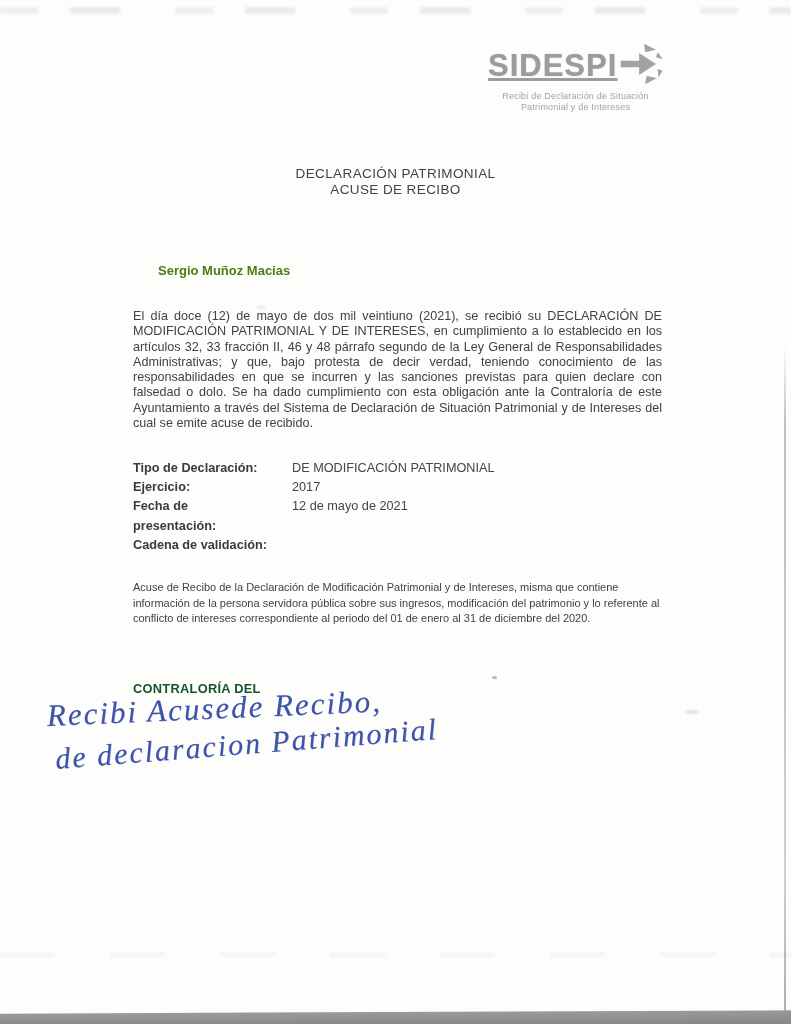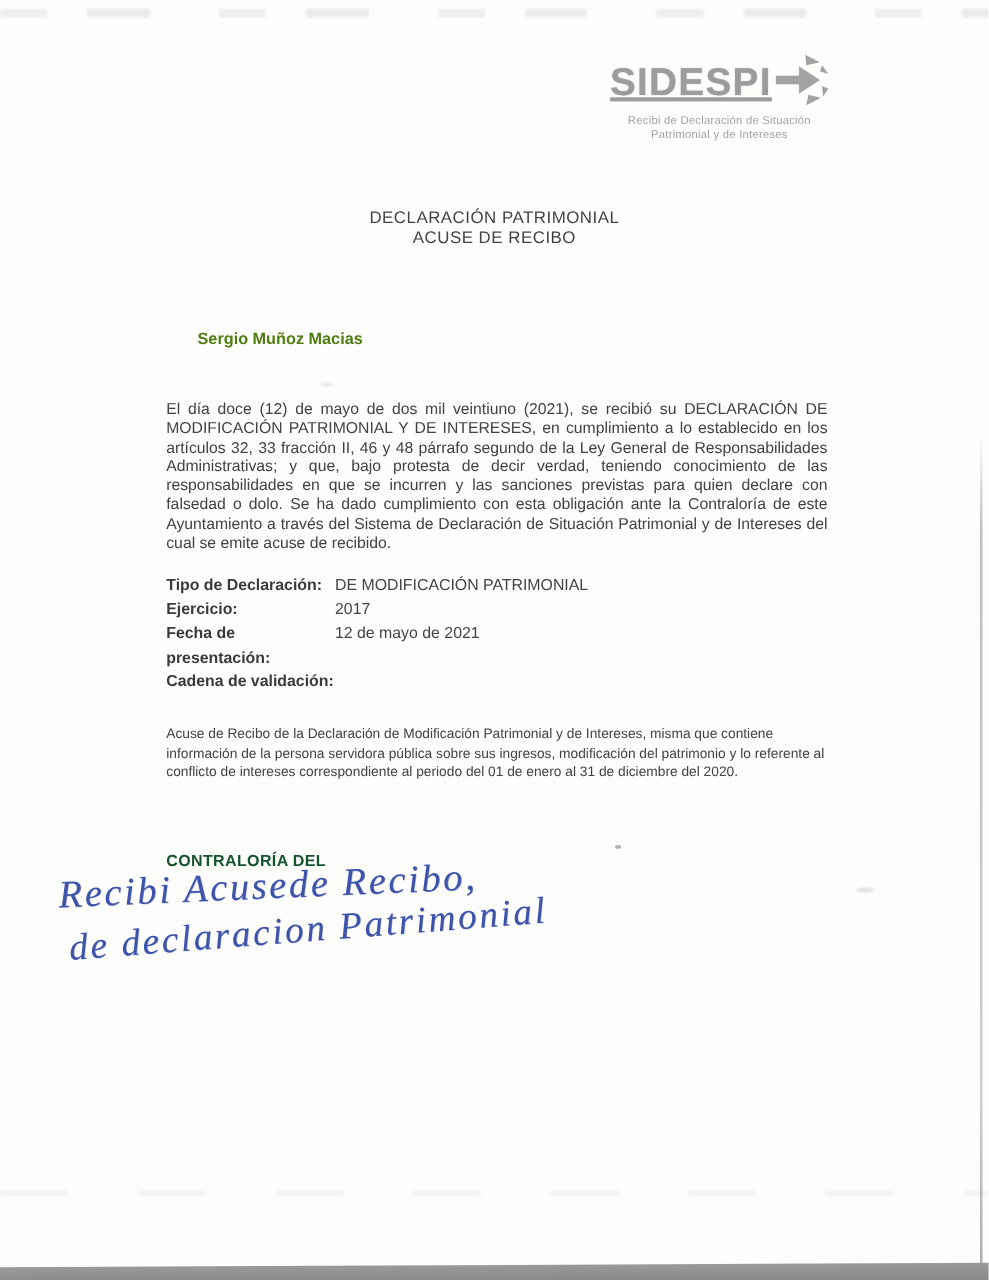"El día doce (12) de" .para-main { top: 320px -> 309px }
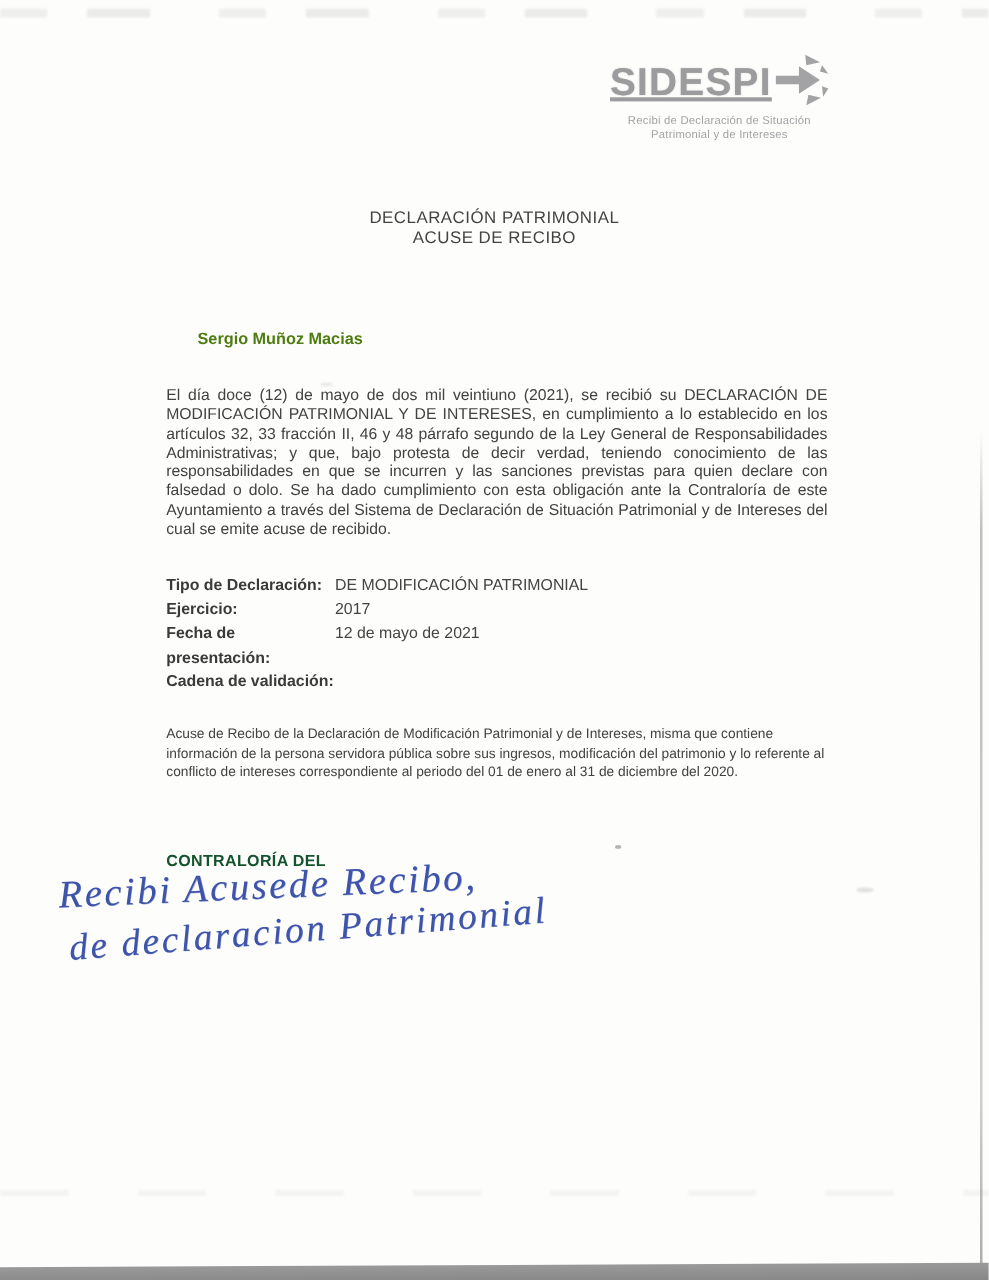"Tipo de Declaración:" .field-row { gap: none -> 24px }
